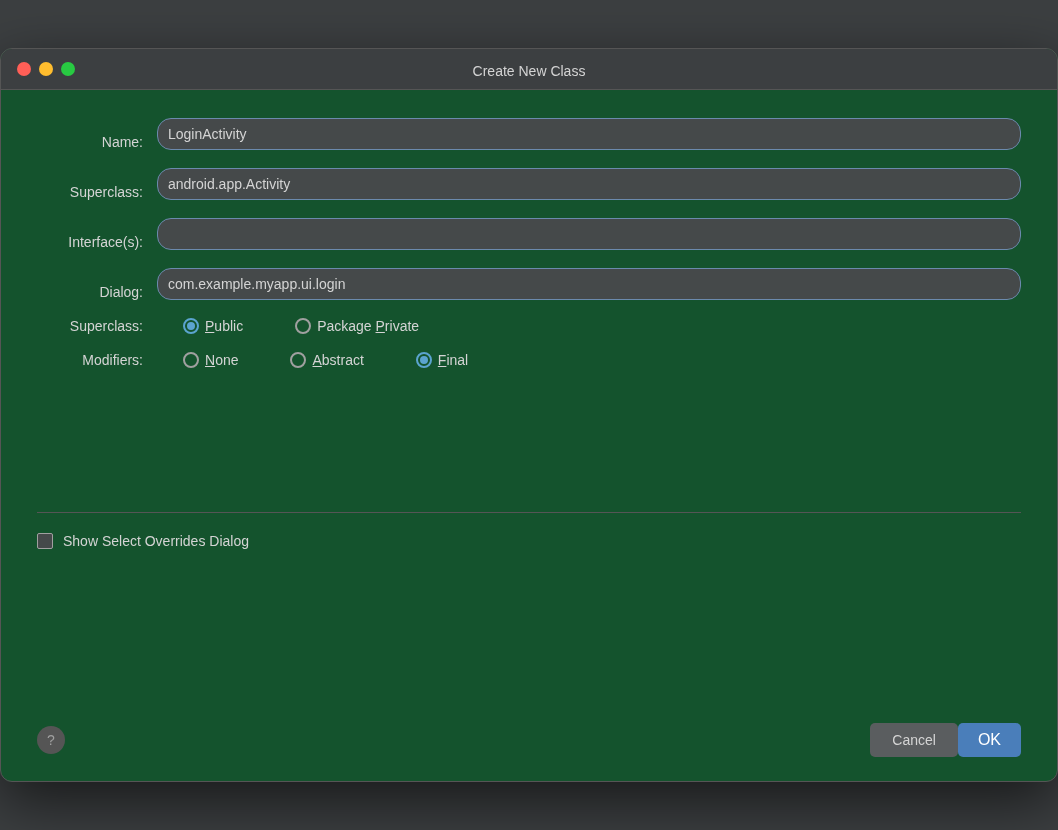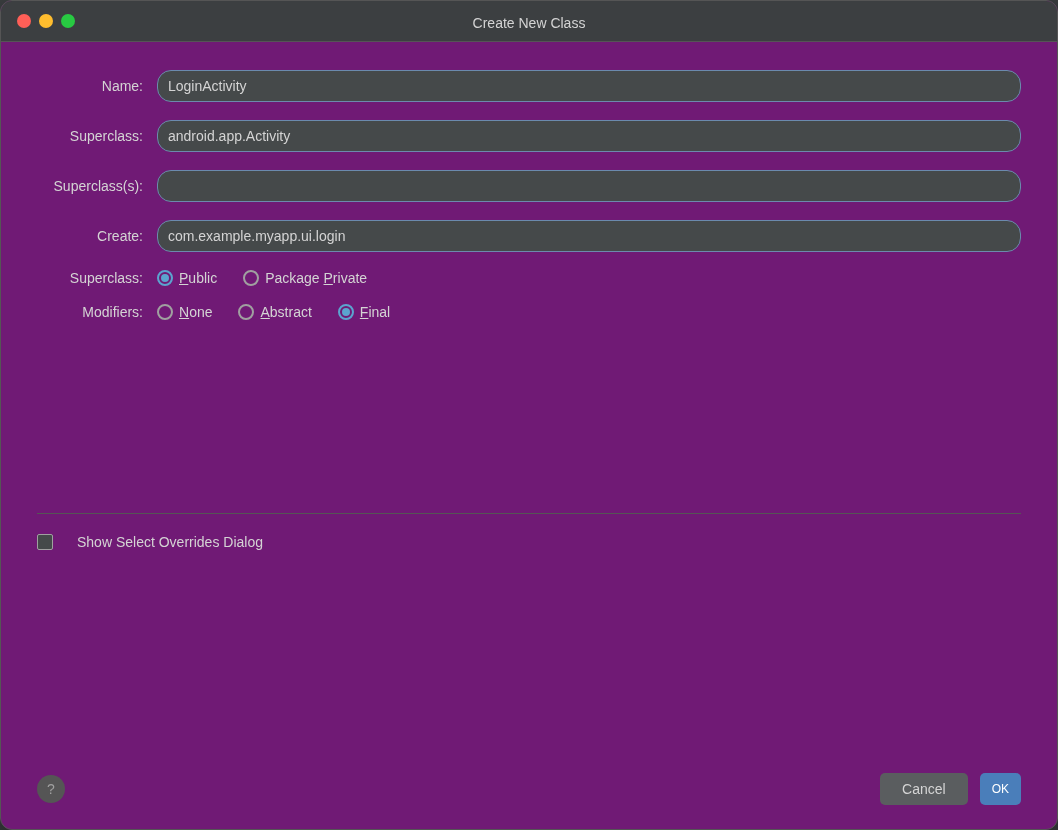"Create New Class" .dialog { background: #701a75 -> #14532d; height: 830px -> 734px }
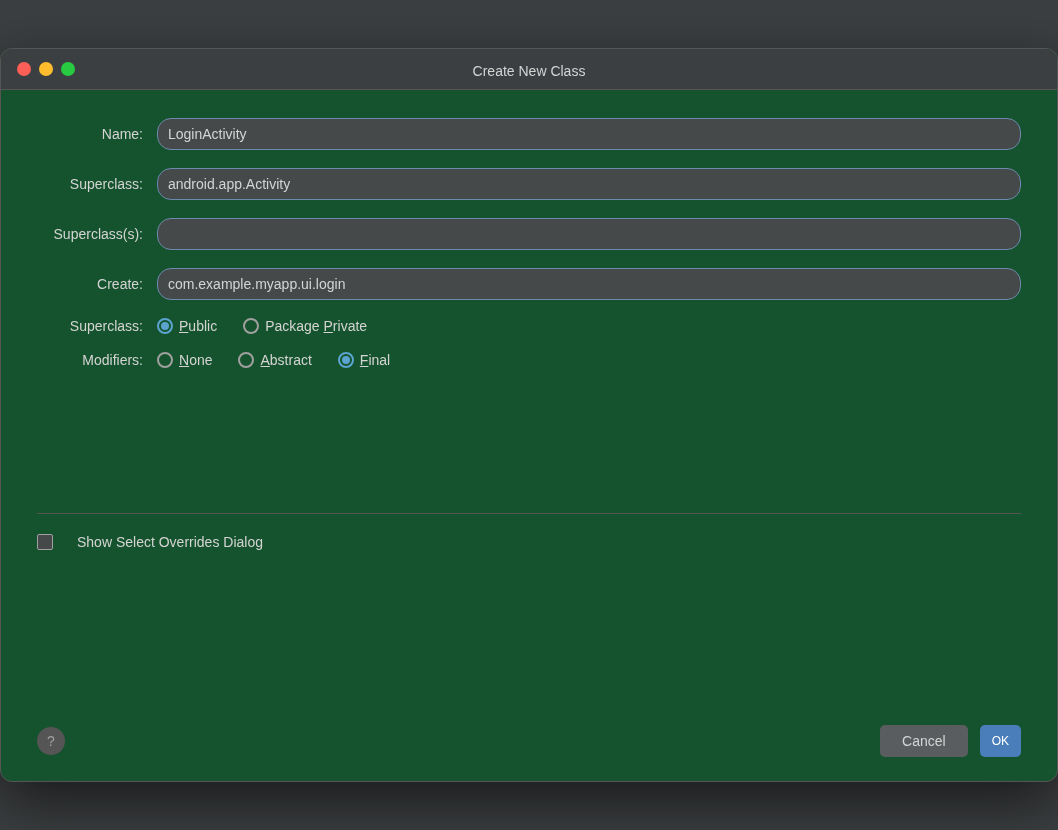"Name:" .form-row { align-items: center -> flex-end }
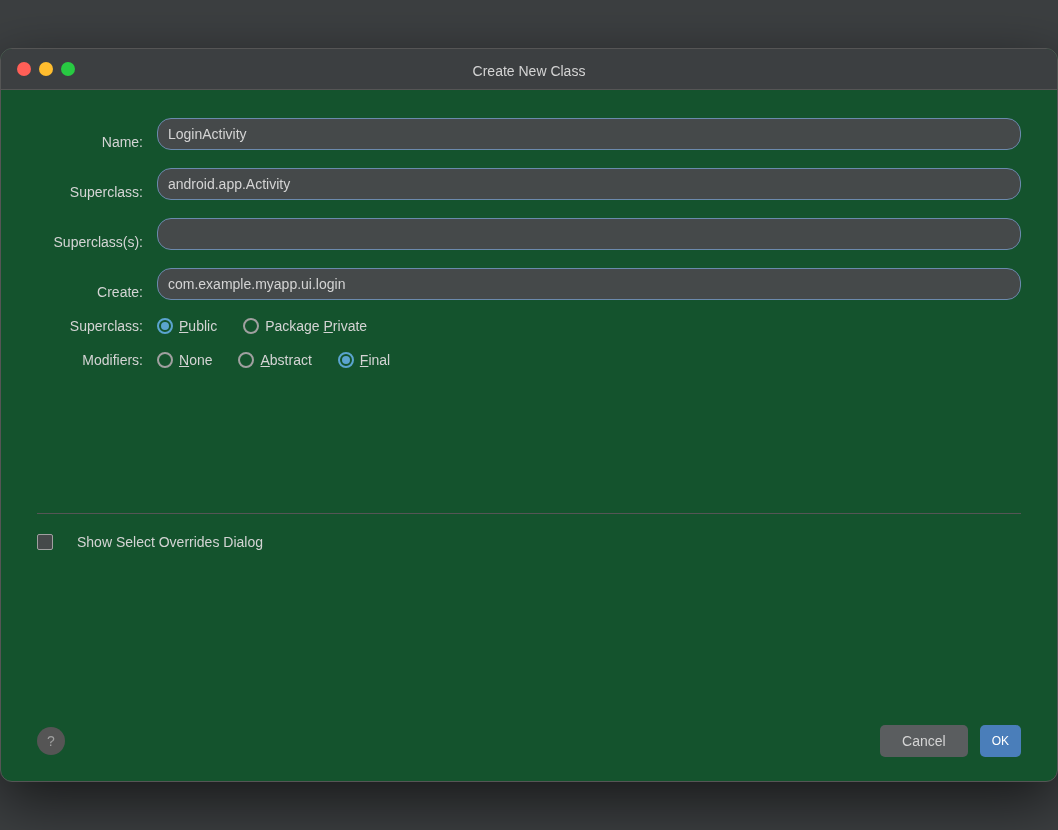"Superclass(s):" span.form-label { text: Superclass -> Interface }
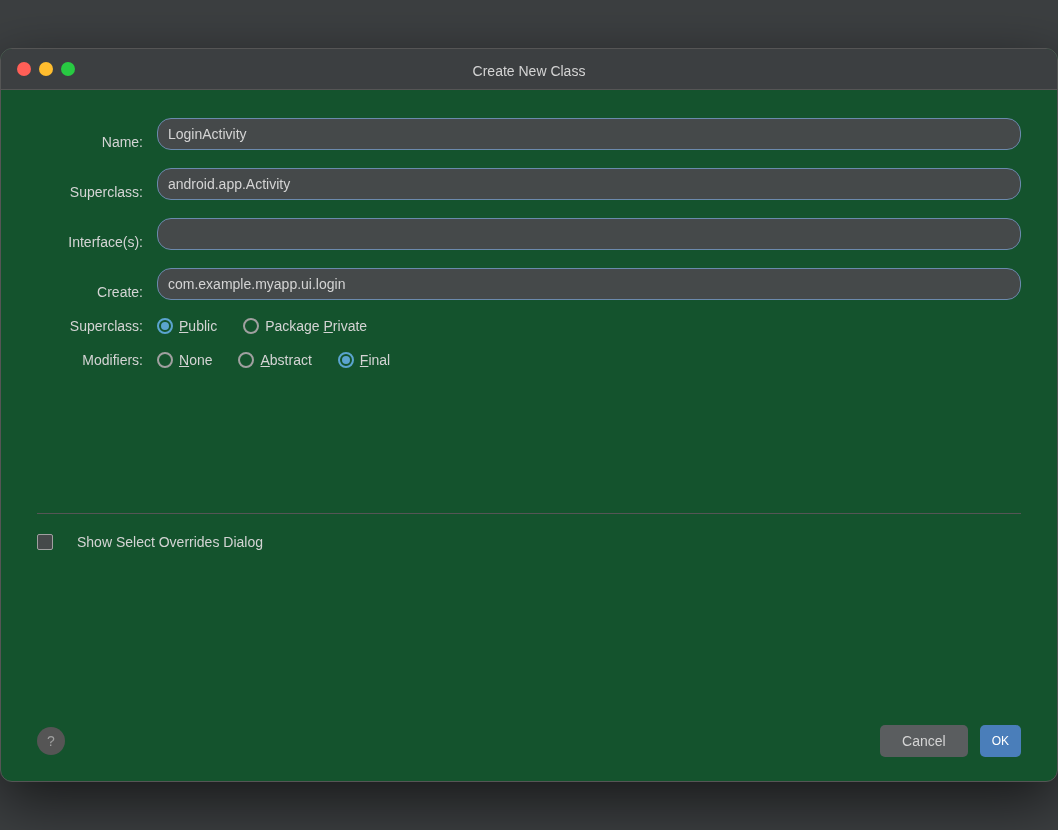"Create:" span.form-label { text: Create -> Dialog }
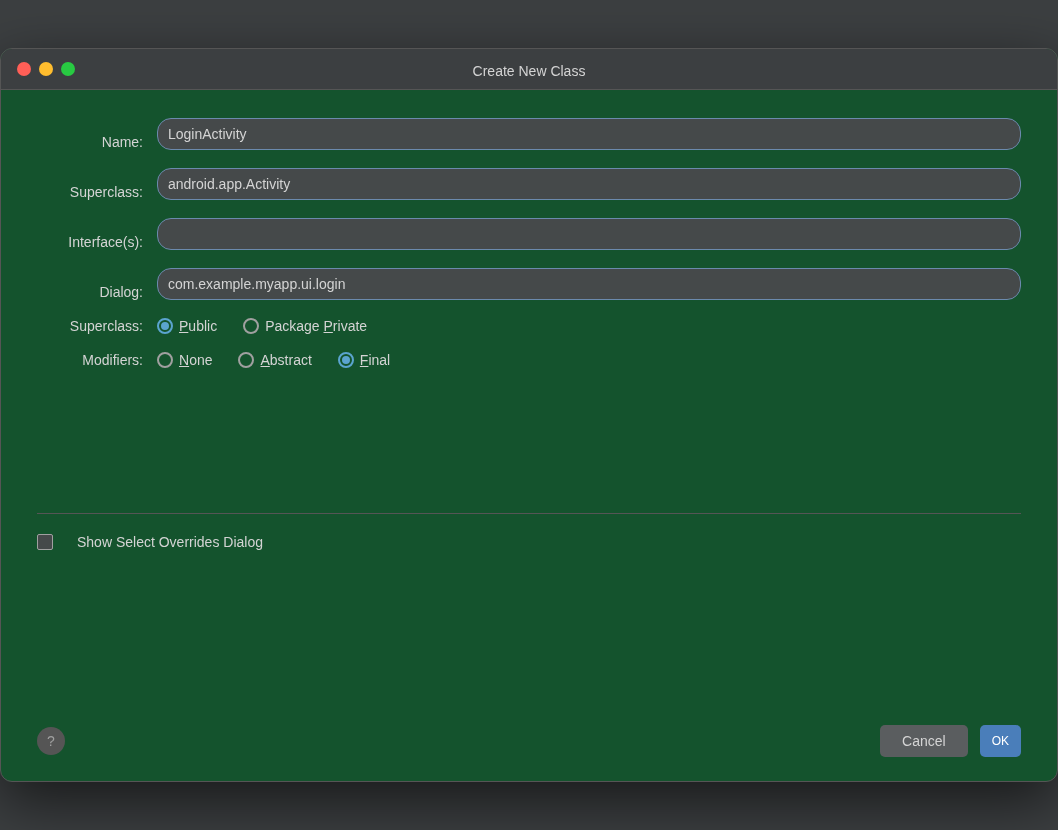"Public" .radio-group { gap: 26px -> 52px; margin-left: none -> 26px }
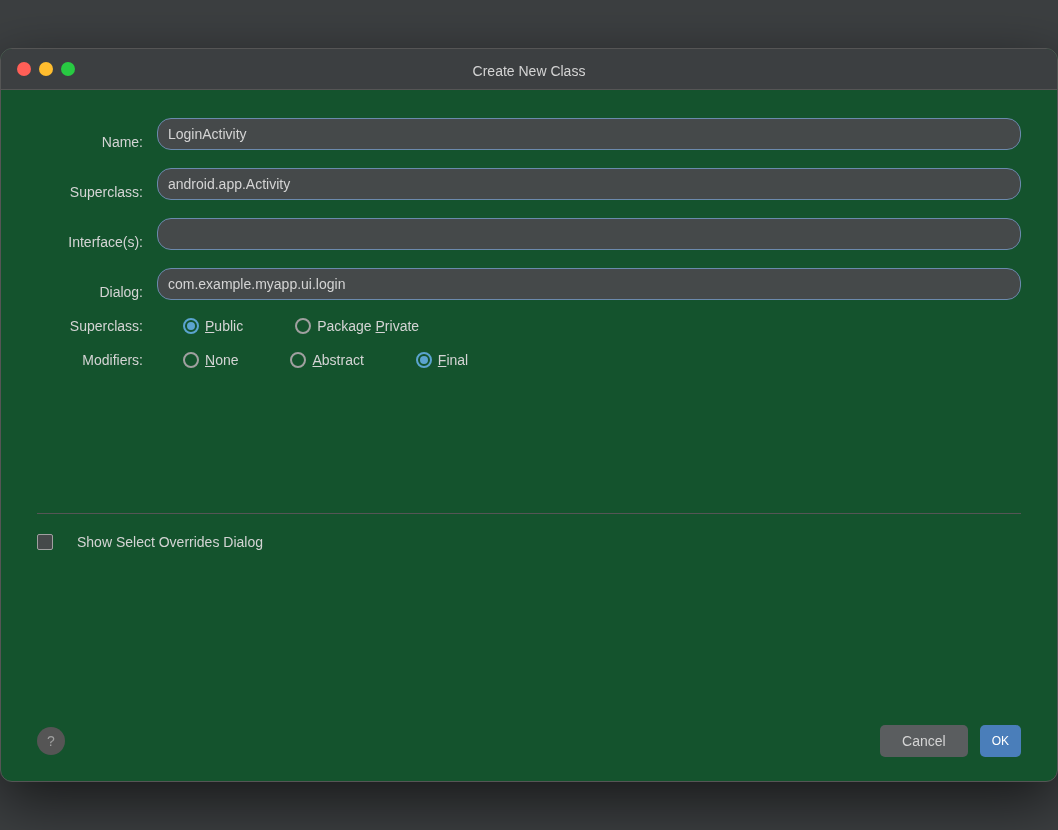"Show Select Overrides Dialog" .checkbox-row { gap: 24px -> 10px }
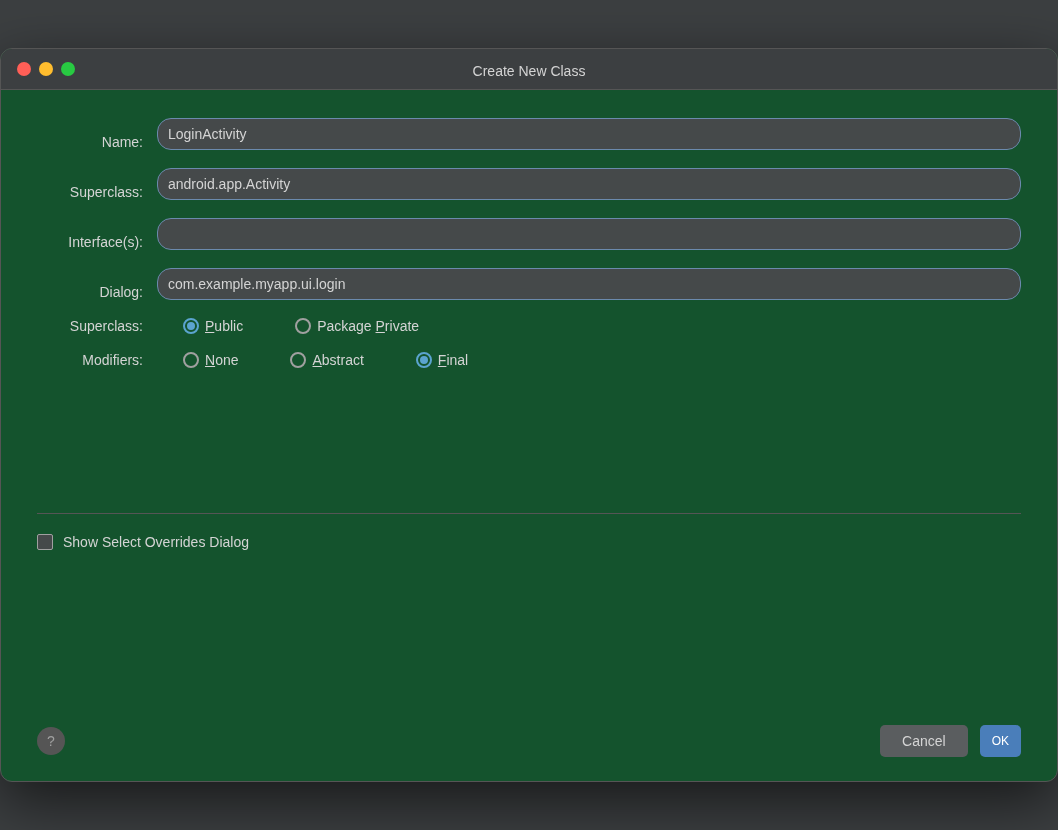"Cancel" .footer-buttons { gap: 12px -> none }
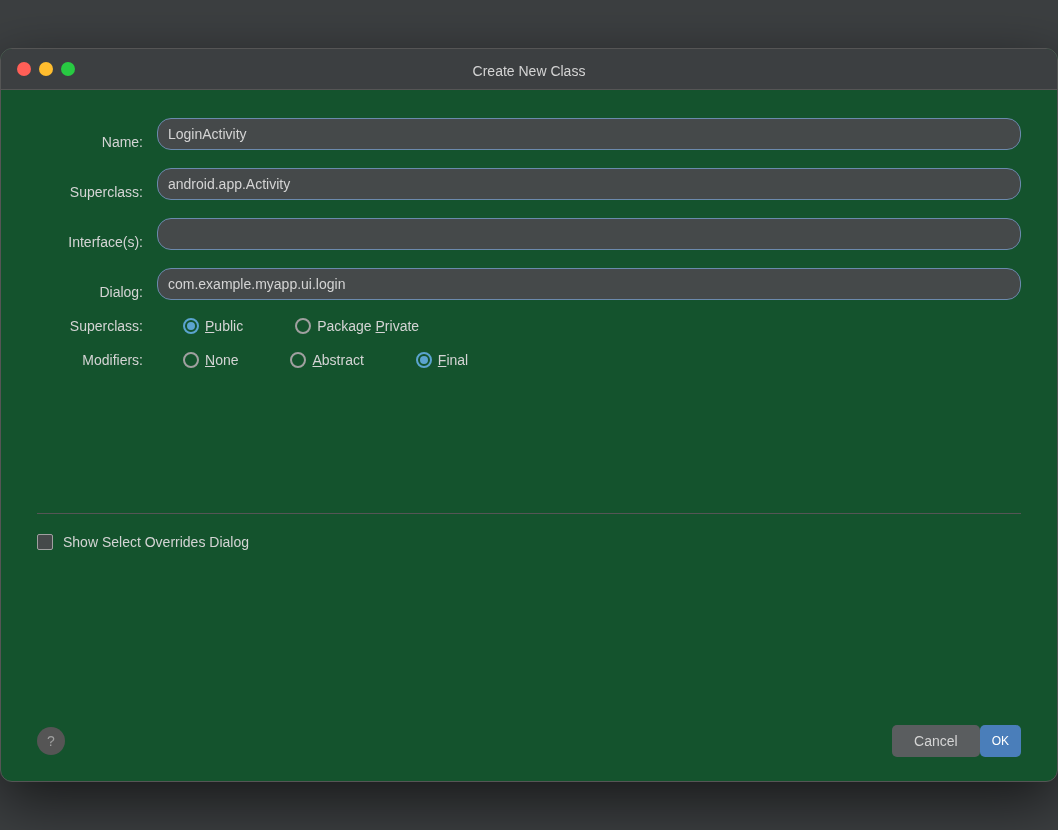"OK" .btn-ok { font-size: 12px -> 16px; padding: 8px 12px -> 8px 20px }
